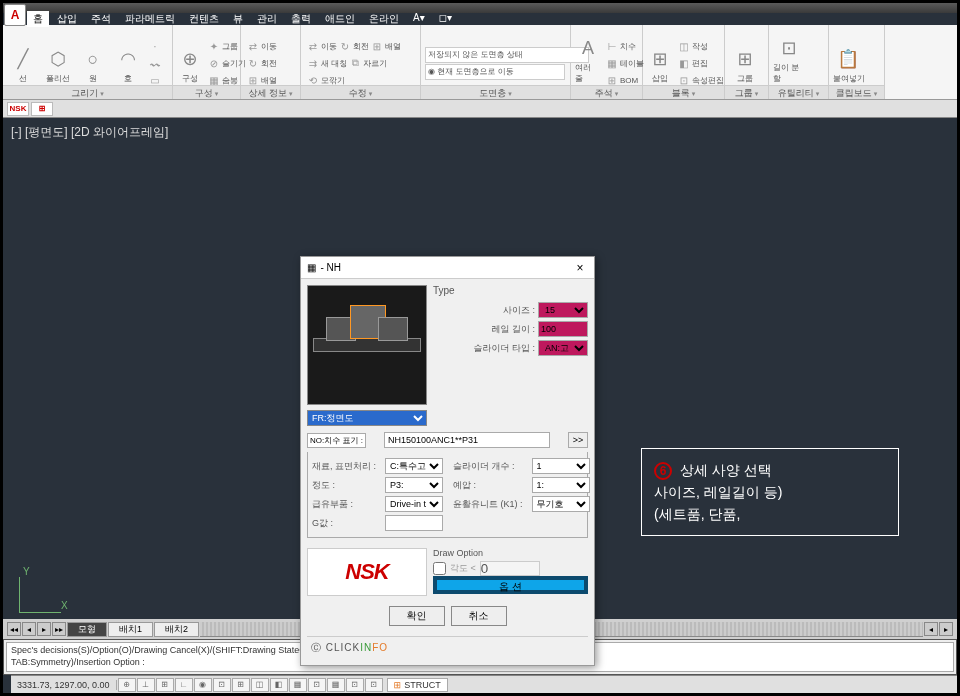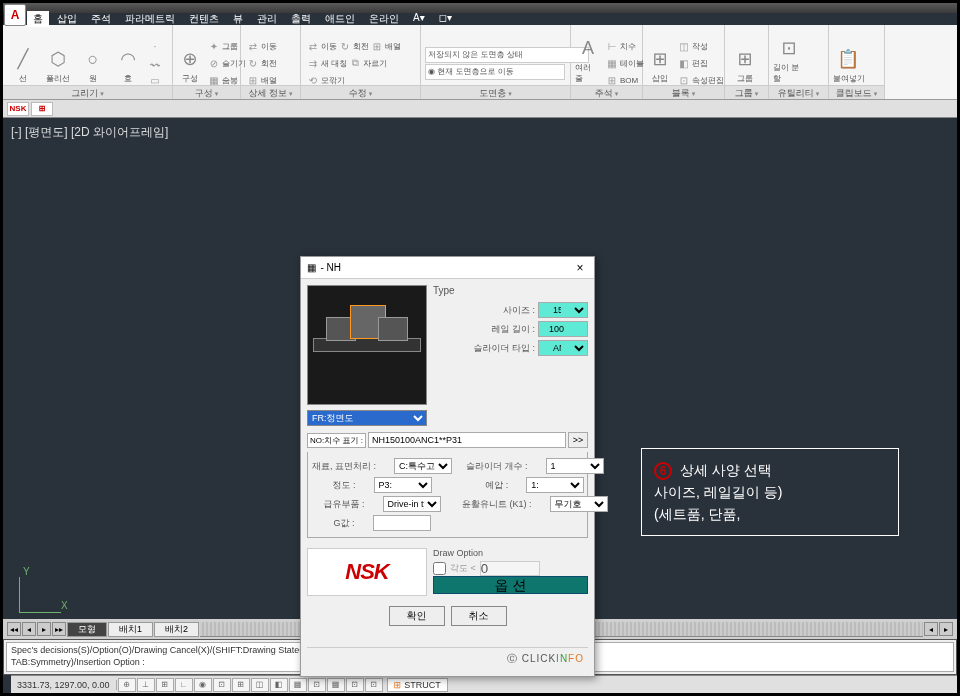"15" .pr input,.pr select { background: #5eead4 -> #be185d; padding: 0 10px -> 0 2px }
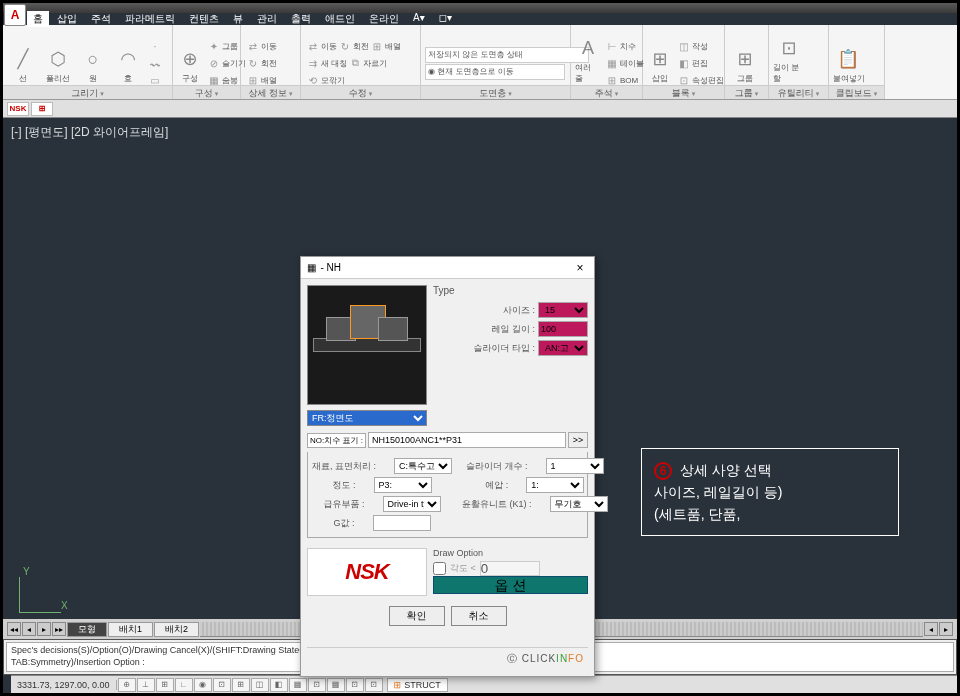"NO:치수 표기 :" .no-row { gap: 2px -> 18px }
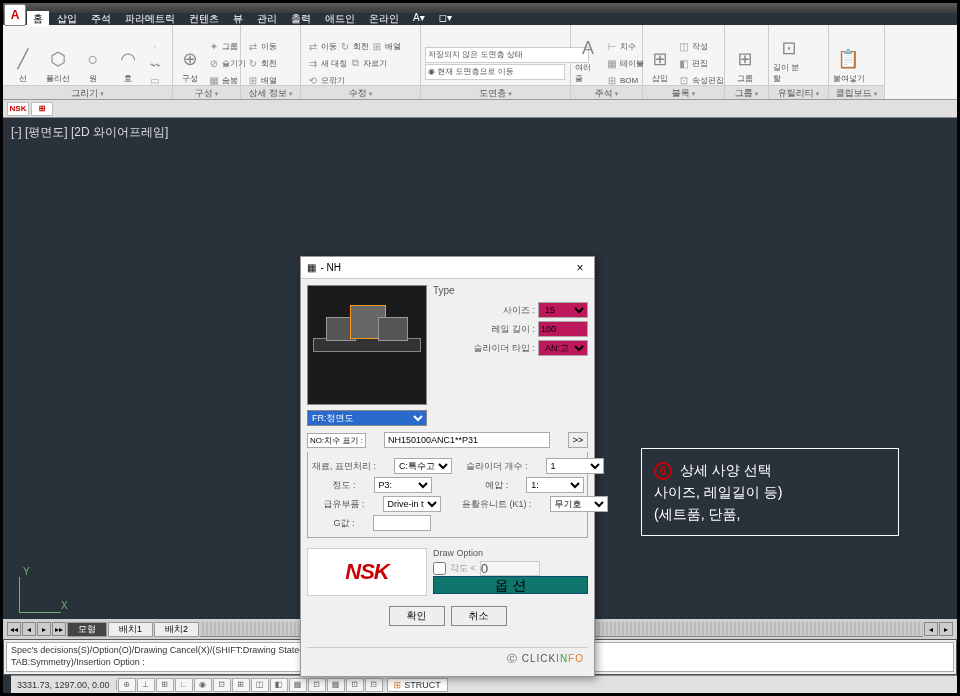"재료, 표면처리 :" .or { gap: 18px -> 9px; justify-content: center -> space-between }
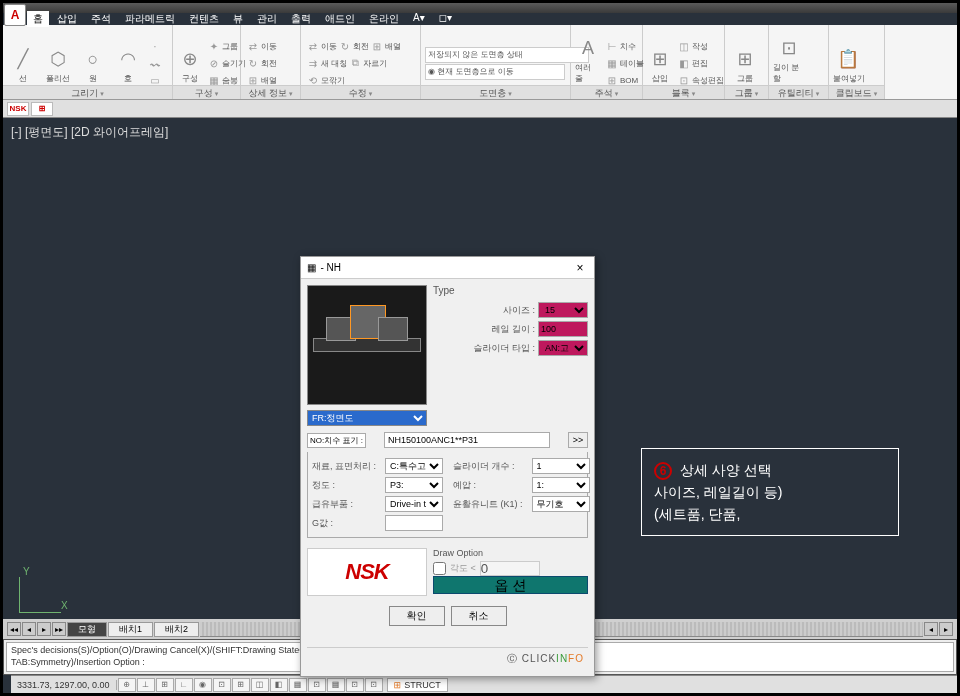"옵 션" .draw-btn { background: #0f766e -> #0ea5e9; border: 1px solid #0c4a6e -> 4px solid #0c4a6e; font-size: 14px -> 10px }
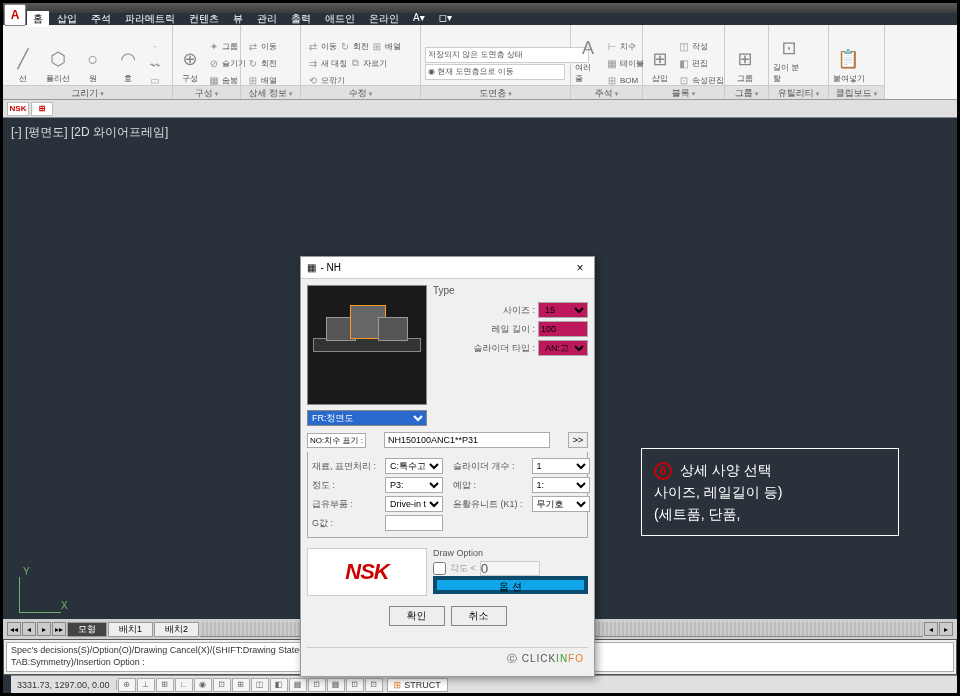"Ⓒ CLICKINFO" .footer { margin-top: 17px -> 6px; text-align: right -> left }
